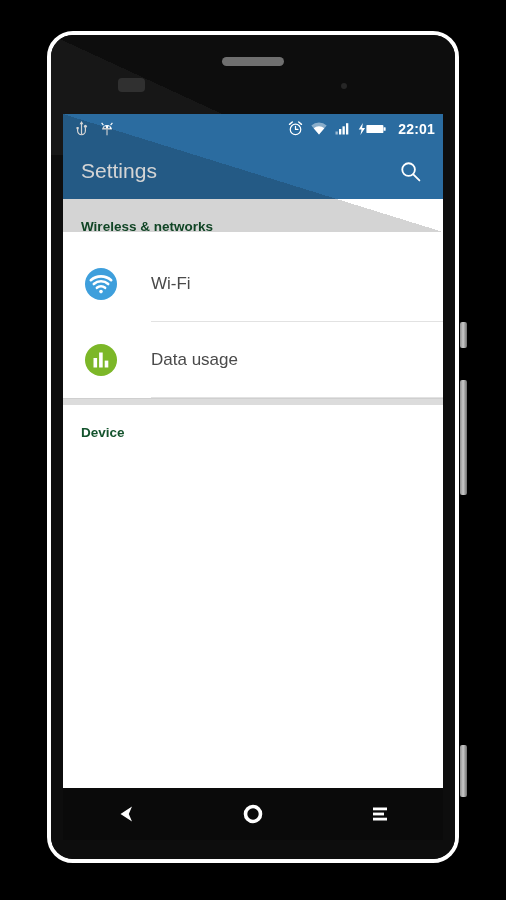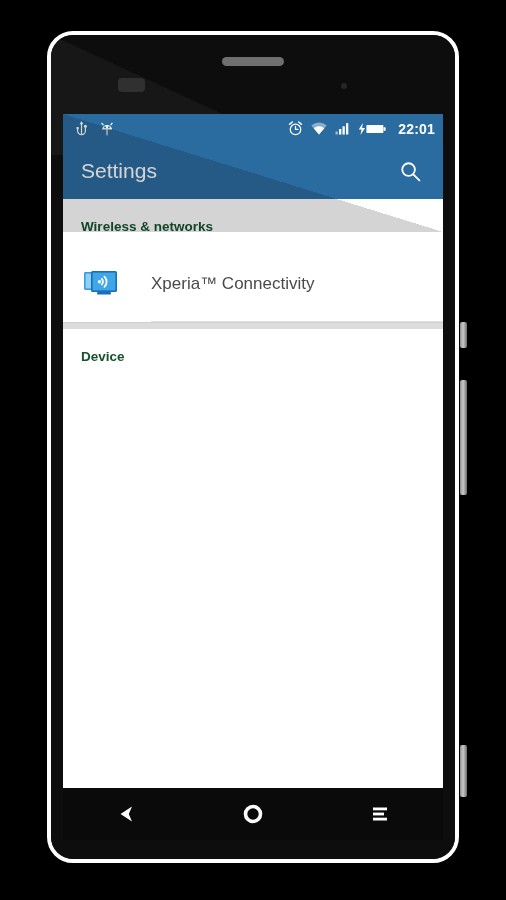"Wi-Fi" div.list-item { html: none -> <div> <span> <svg> <circle></circle> <path></path> <path></path> <path></path> <path></path> <circle></circle> </svg> </span> <span>Wi-Fi</span> <span></span> </div> }
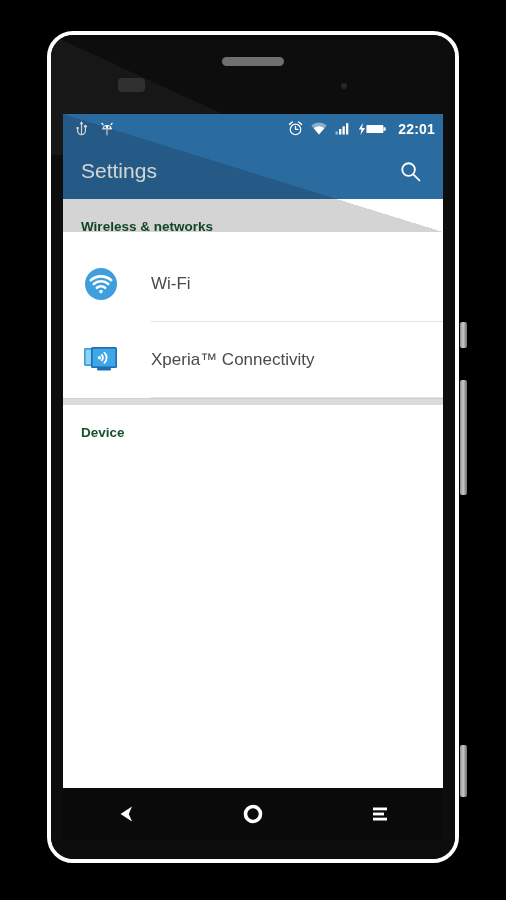"Data usage" div.list-item { html: none -> <div> <span> <svg> <circle></circle> <rect></rect> <rect></rect> <rect></rect> </svg> </span> <span>Data usage</span> <span></span> </div> }
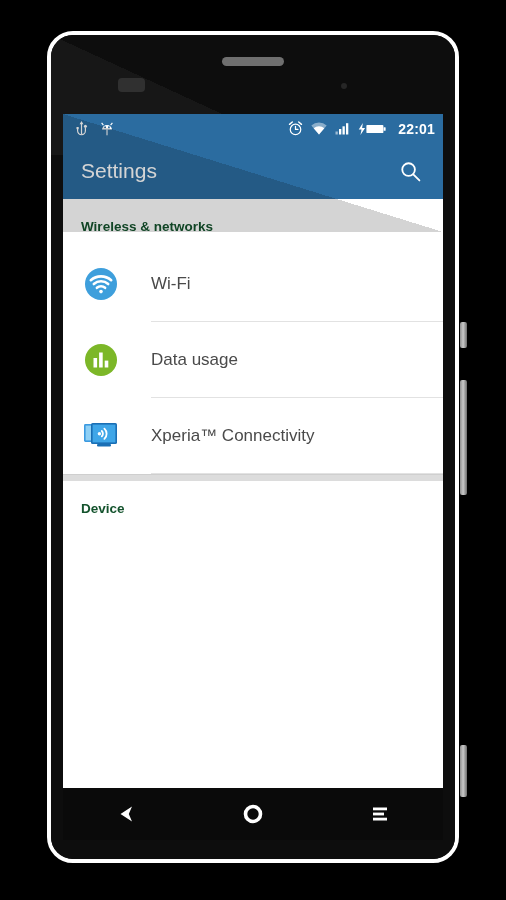"Xperia™ Connectivity" div.list-item { html: <div> <span> <svg> <rect></rect> <rect></rect> <rect></rect> <rect></rect> <path></path> <path></path> <circle></circle> <rect></rect> </svg> </span> <span>Xperia™ Connectivity</span> <span></span> </div> -> none }
